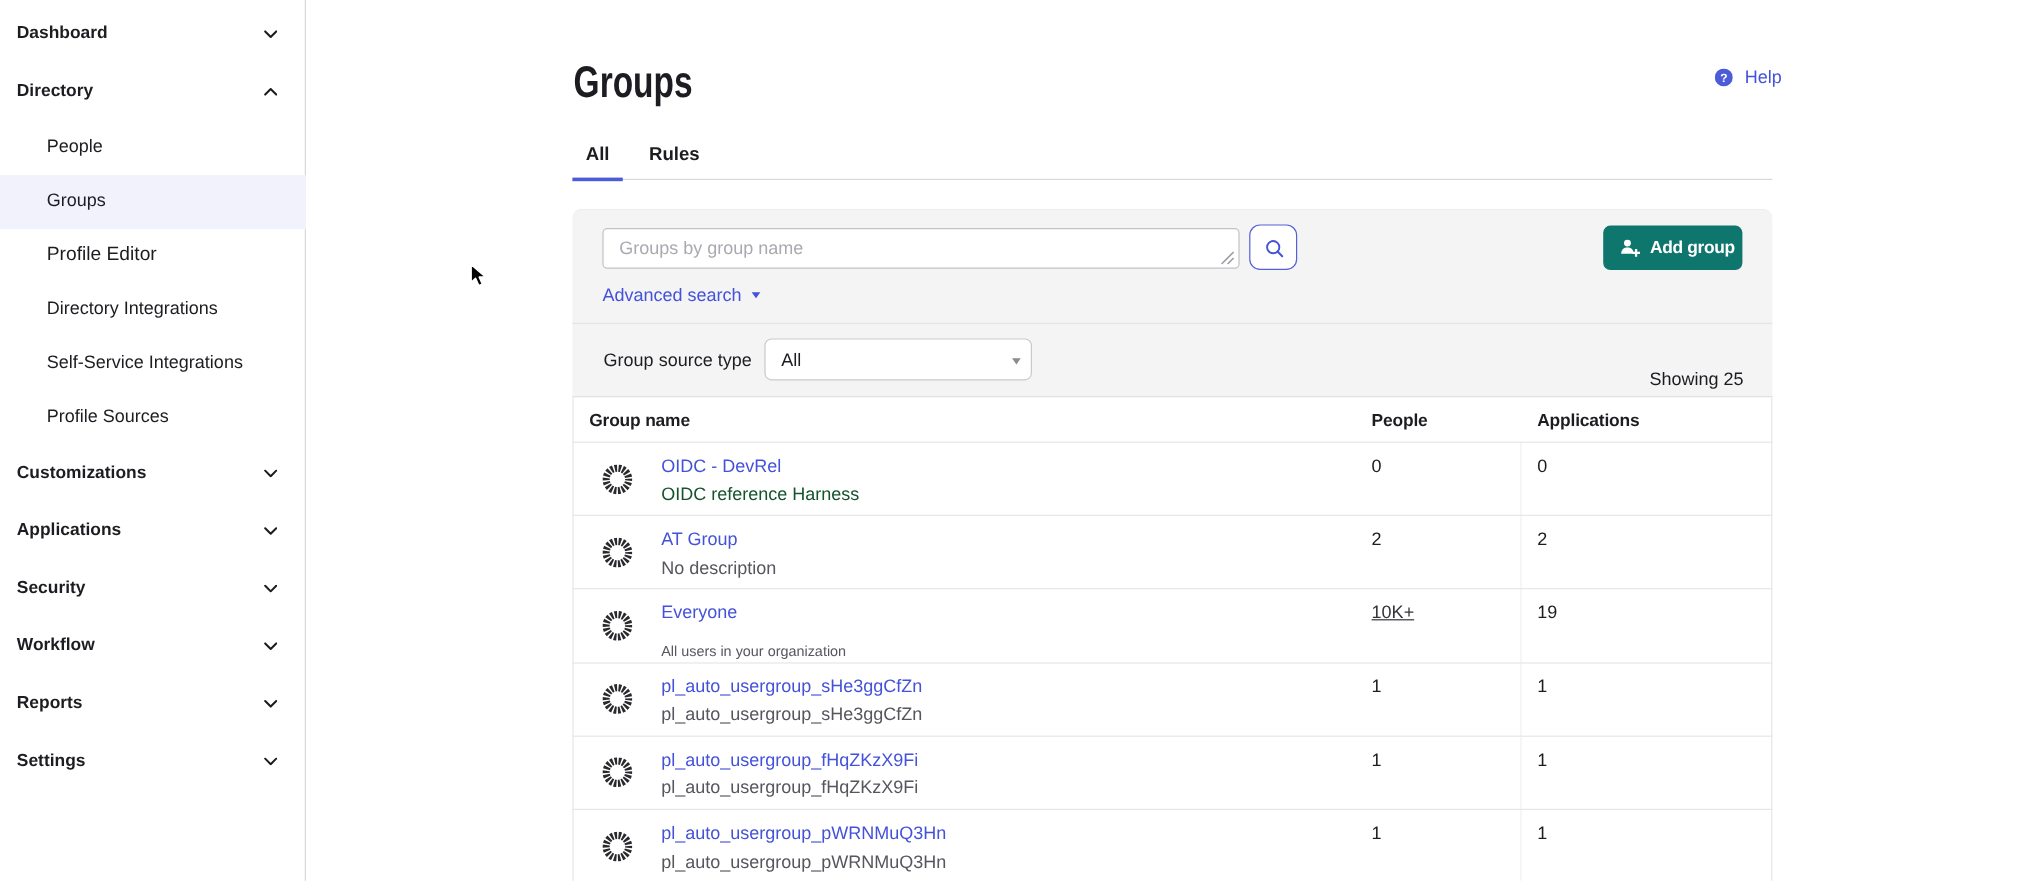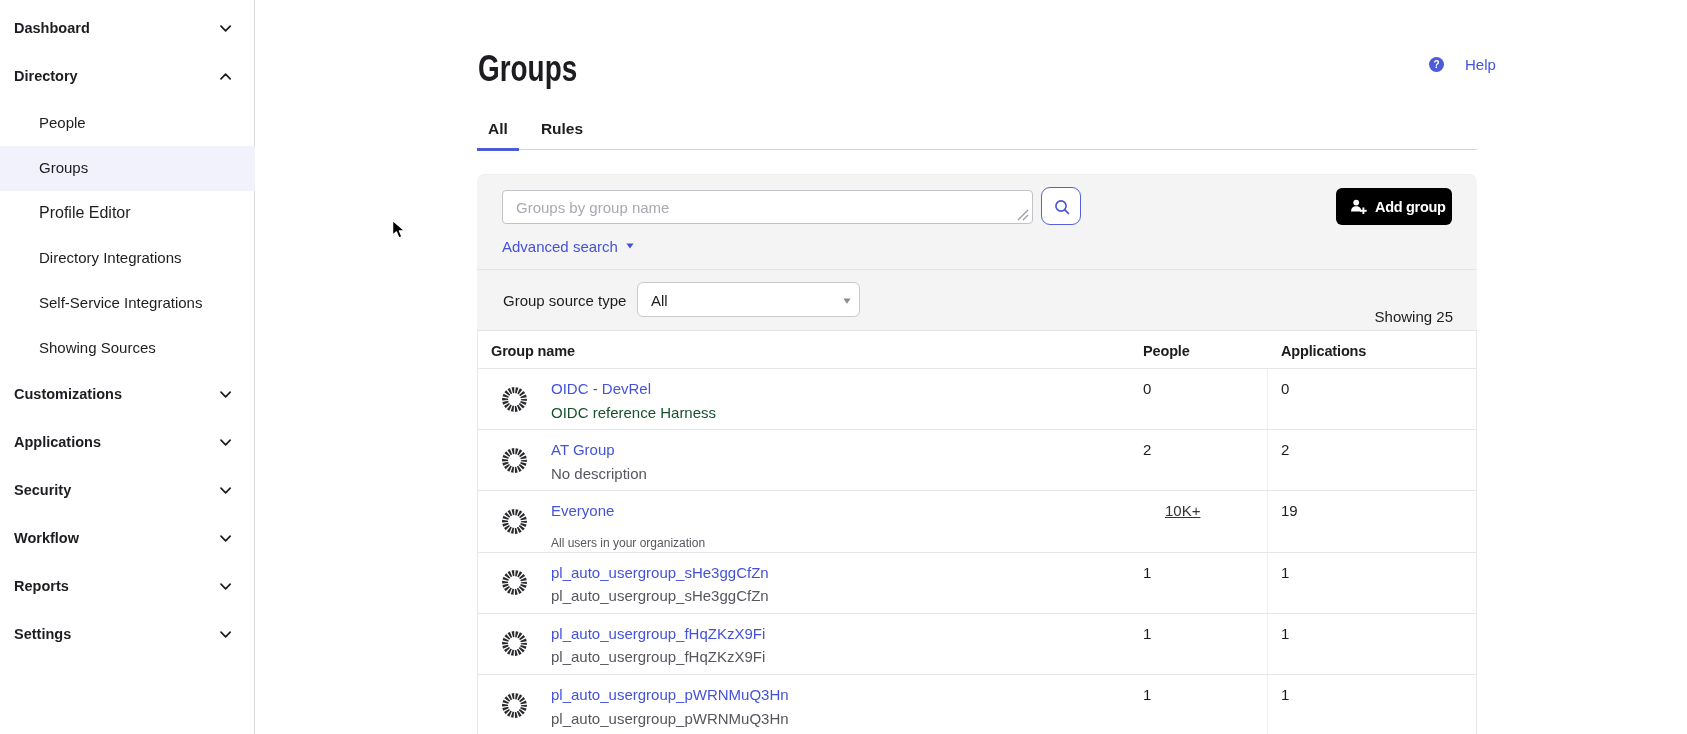"Help" span.blue { margin-left: 21px -> 10px }
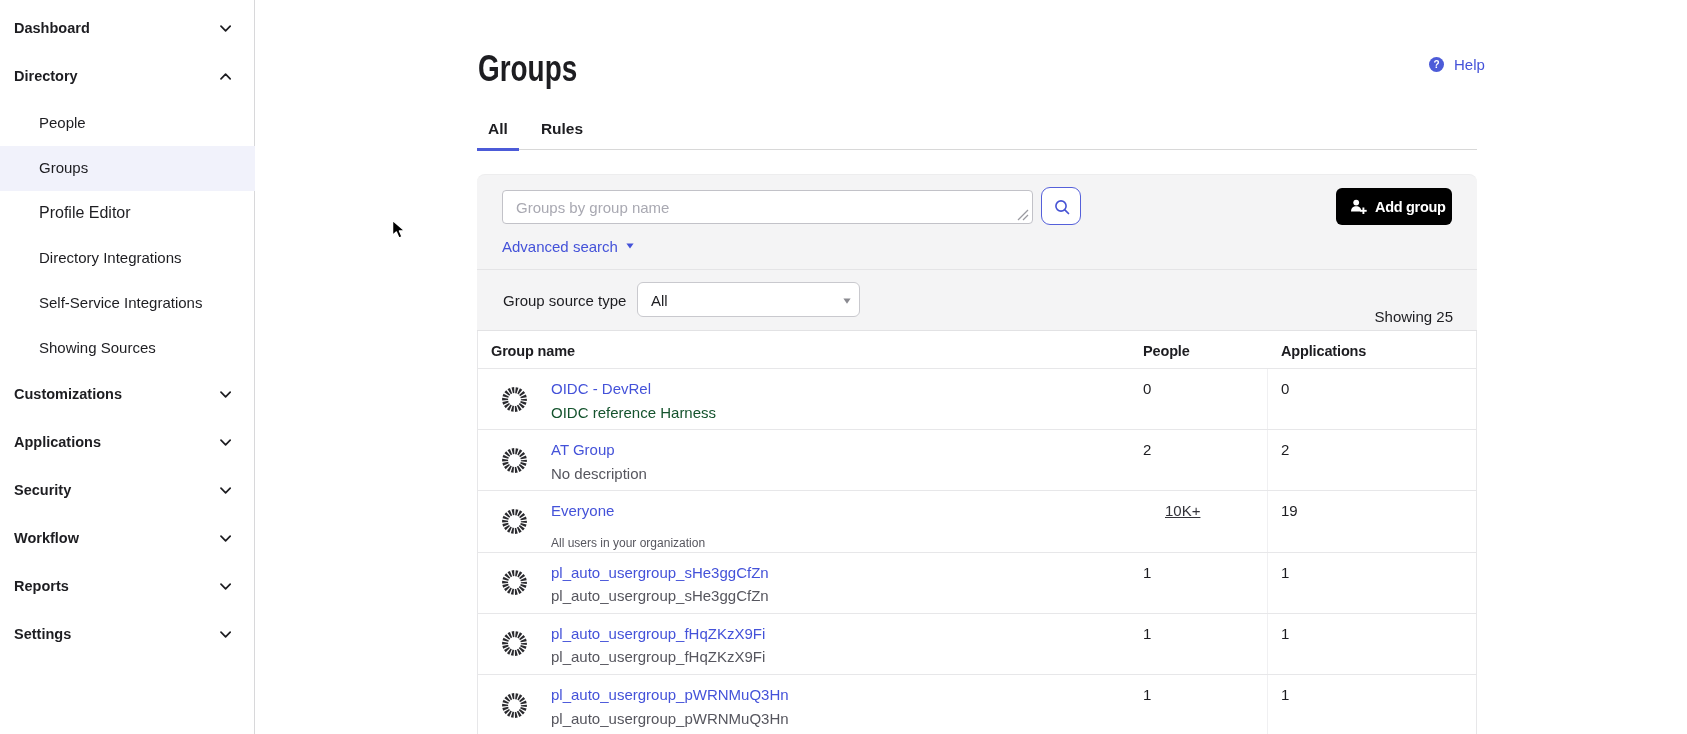"Add group" div.abs { background: #000000 -> #0f766e }
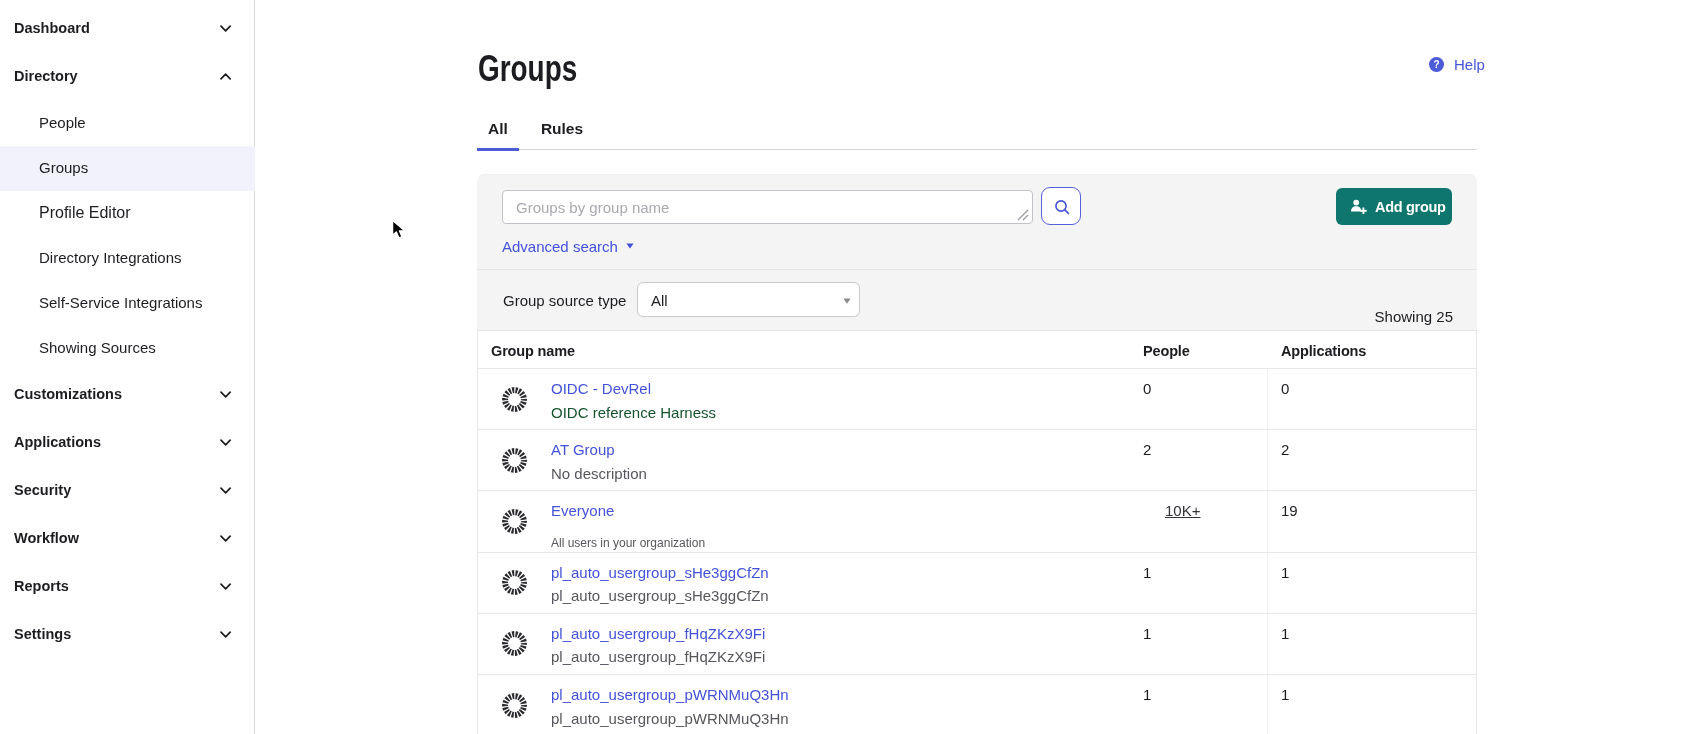"Showing Sources" div.abs { text: Showing -> Profile }
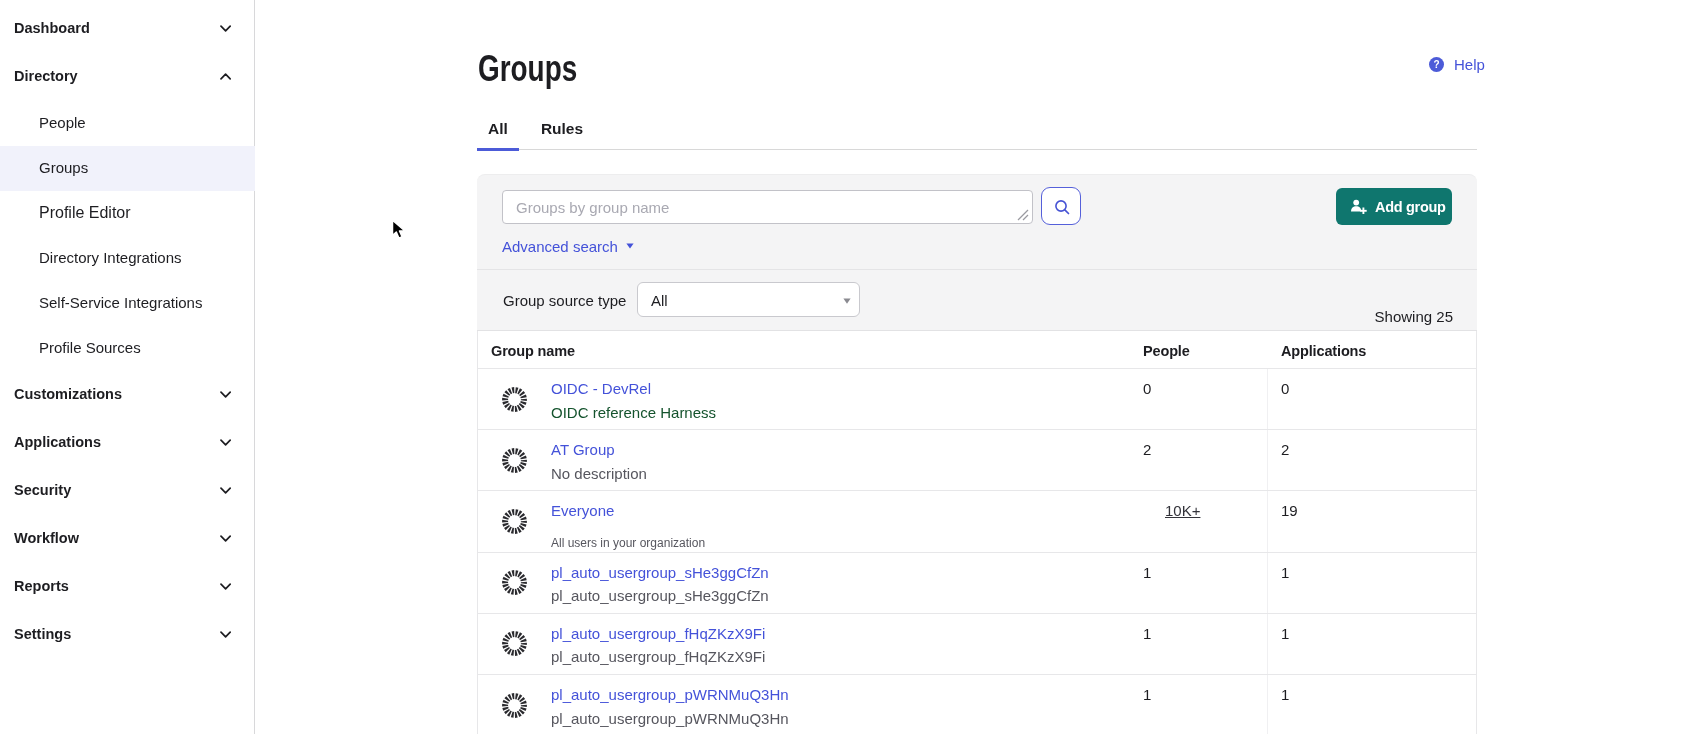"10K+" div.abs { margin-left: 22px -> none }
